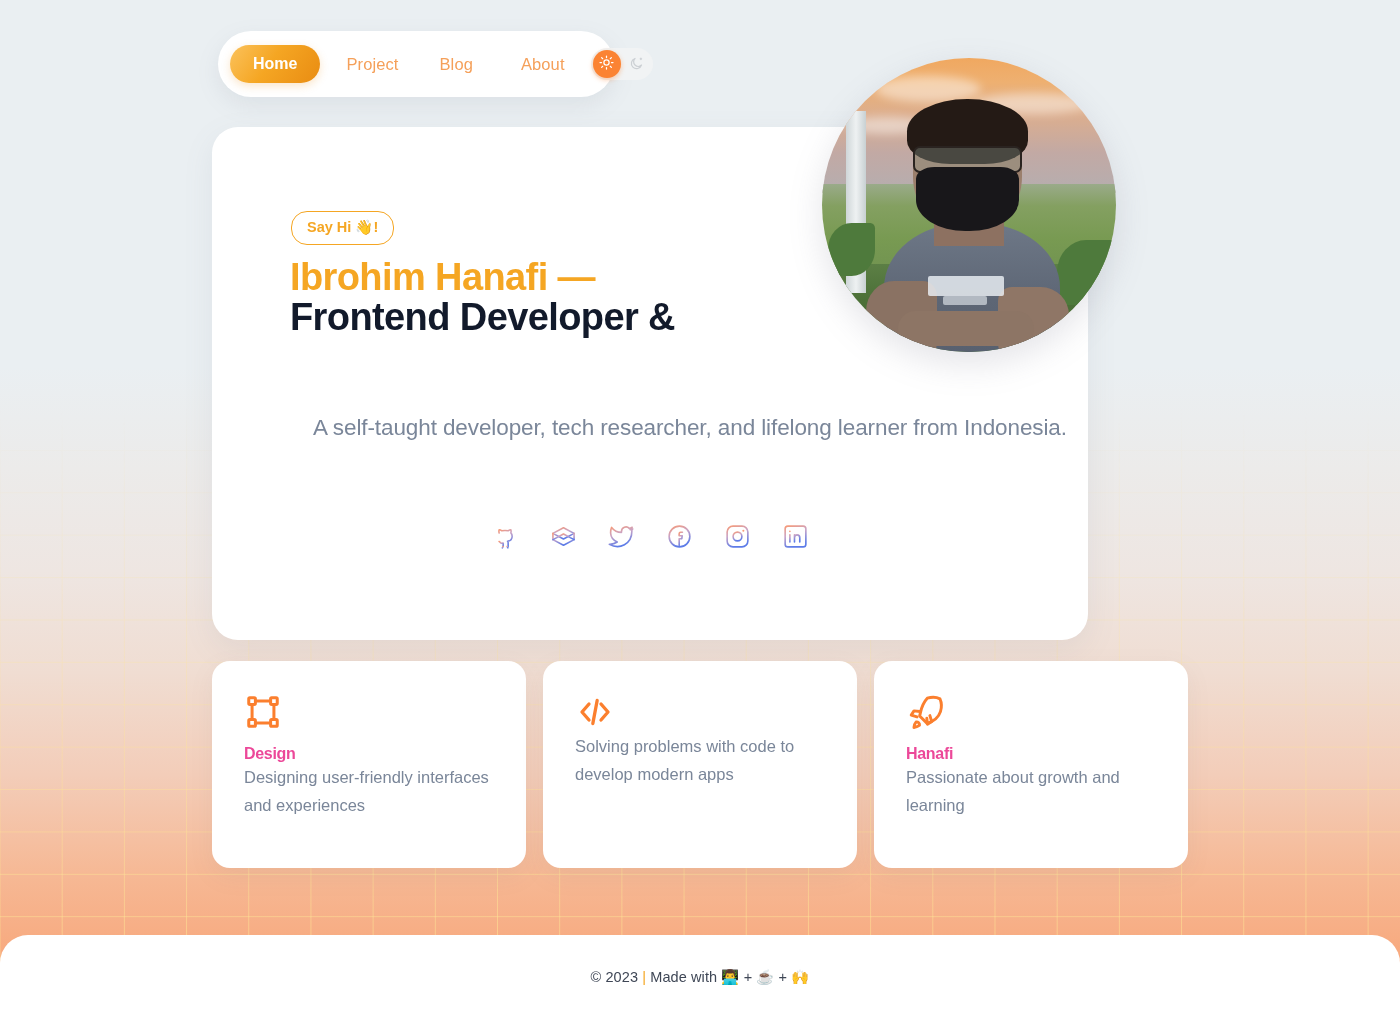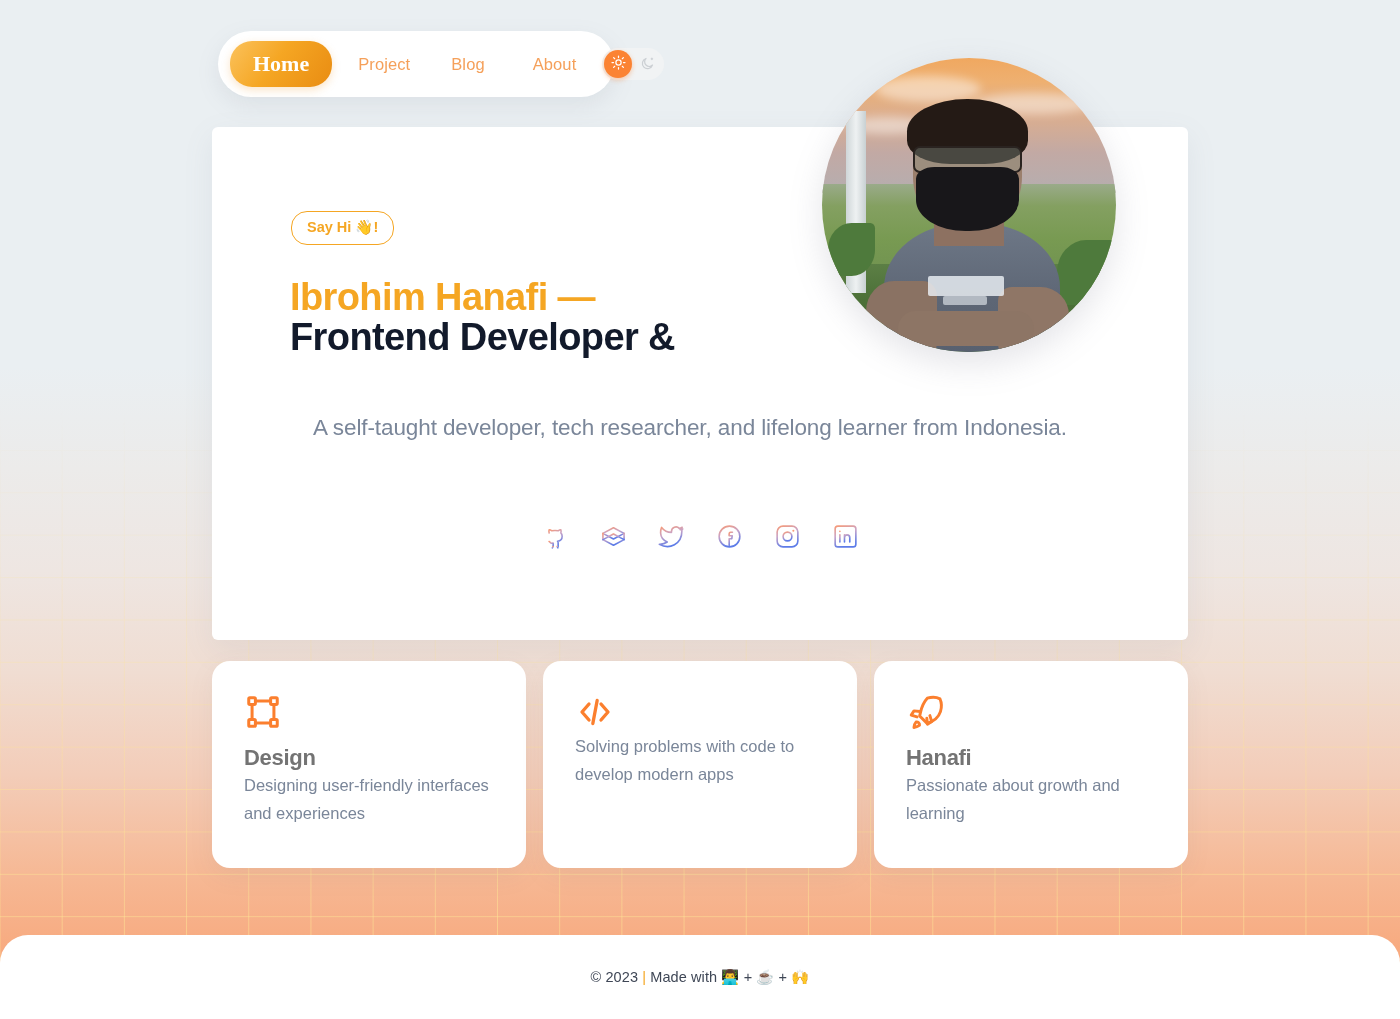"Home" #nav-home { font-family: Liberation Serif, serif -> none; font-size: 22px -> 16px }
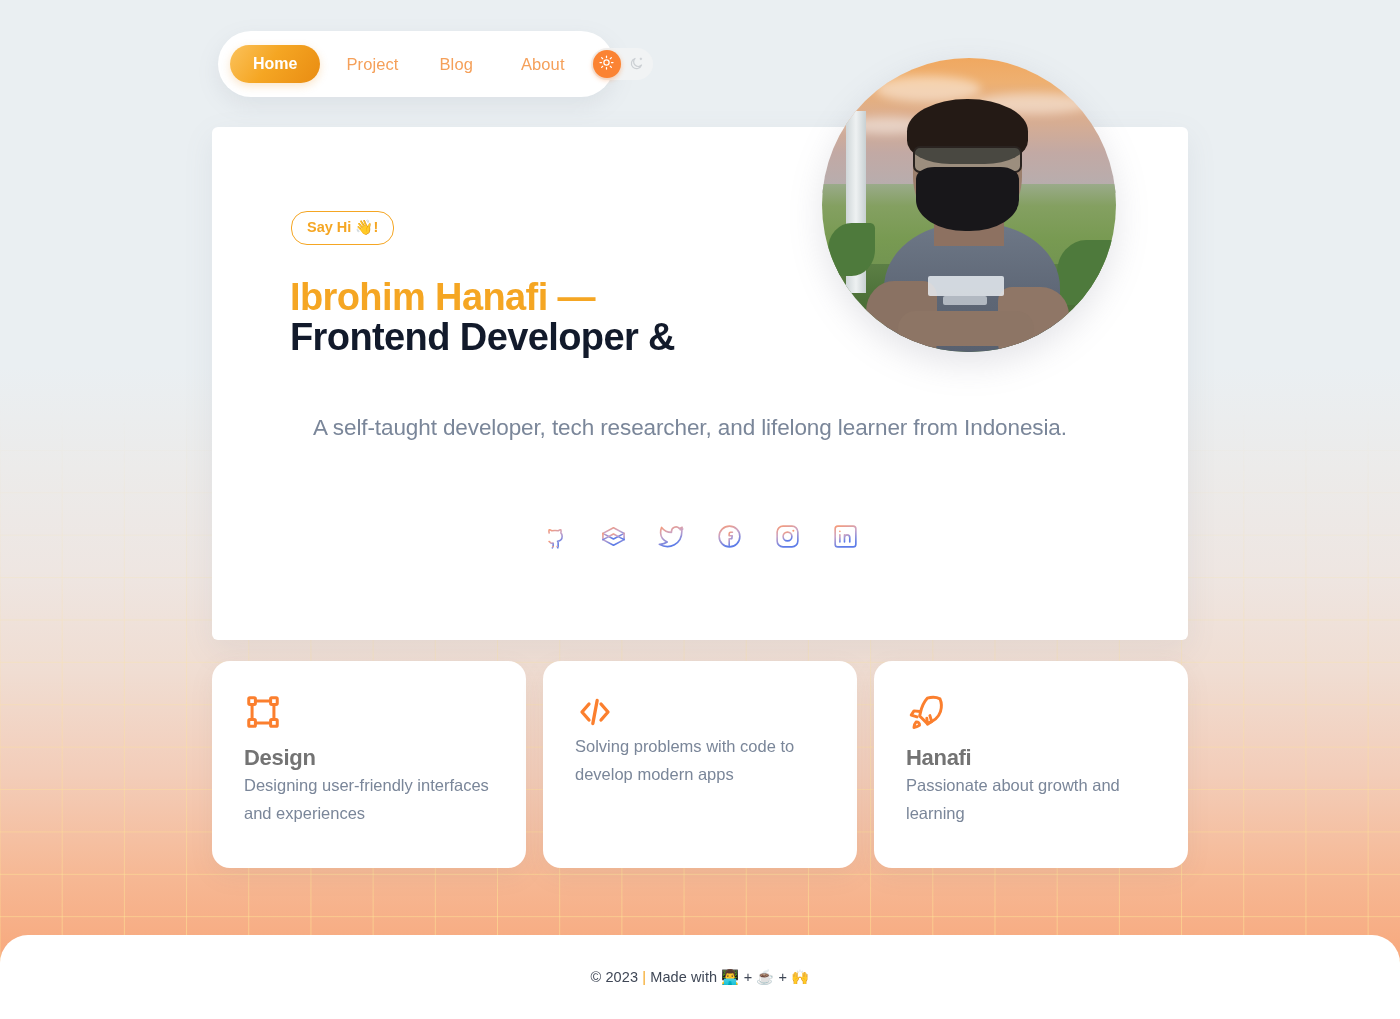"Say Hi 👋!" #hero-card { border-radius: 6px -> 26px; width: 976px -> 876px }
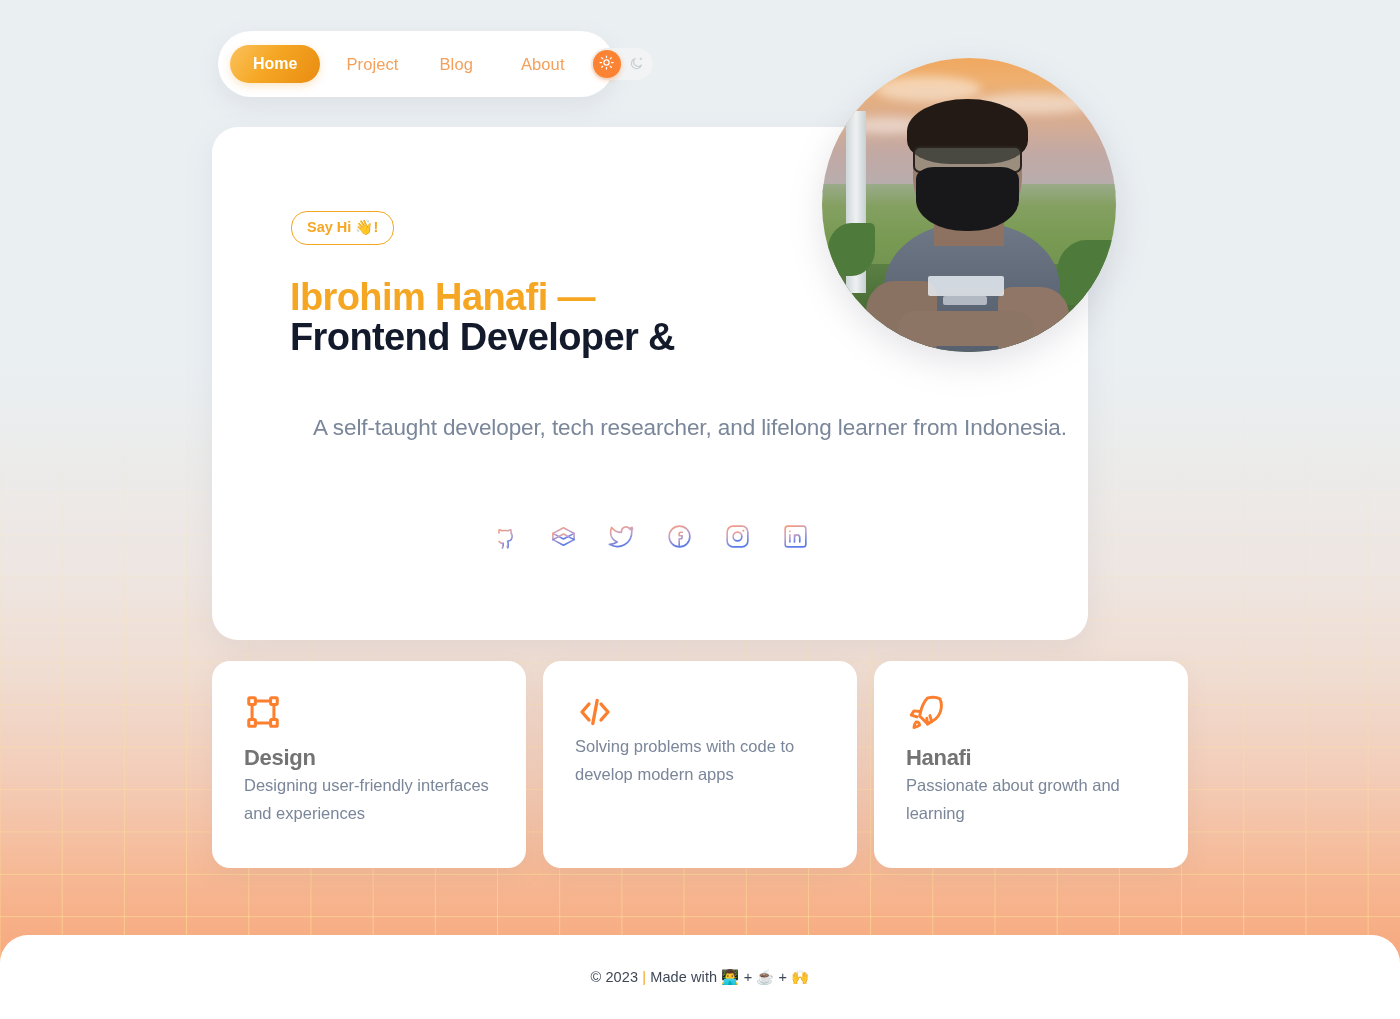"Ibrohim Hanafi —" #hero-heading { top: 150px -> 130px }
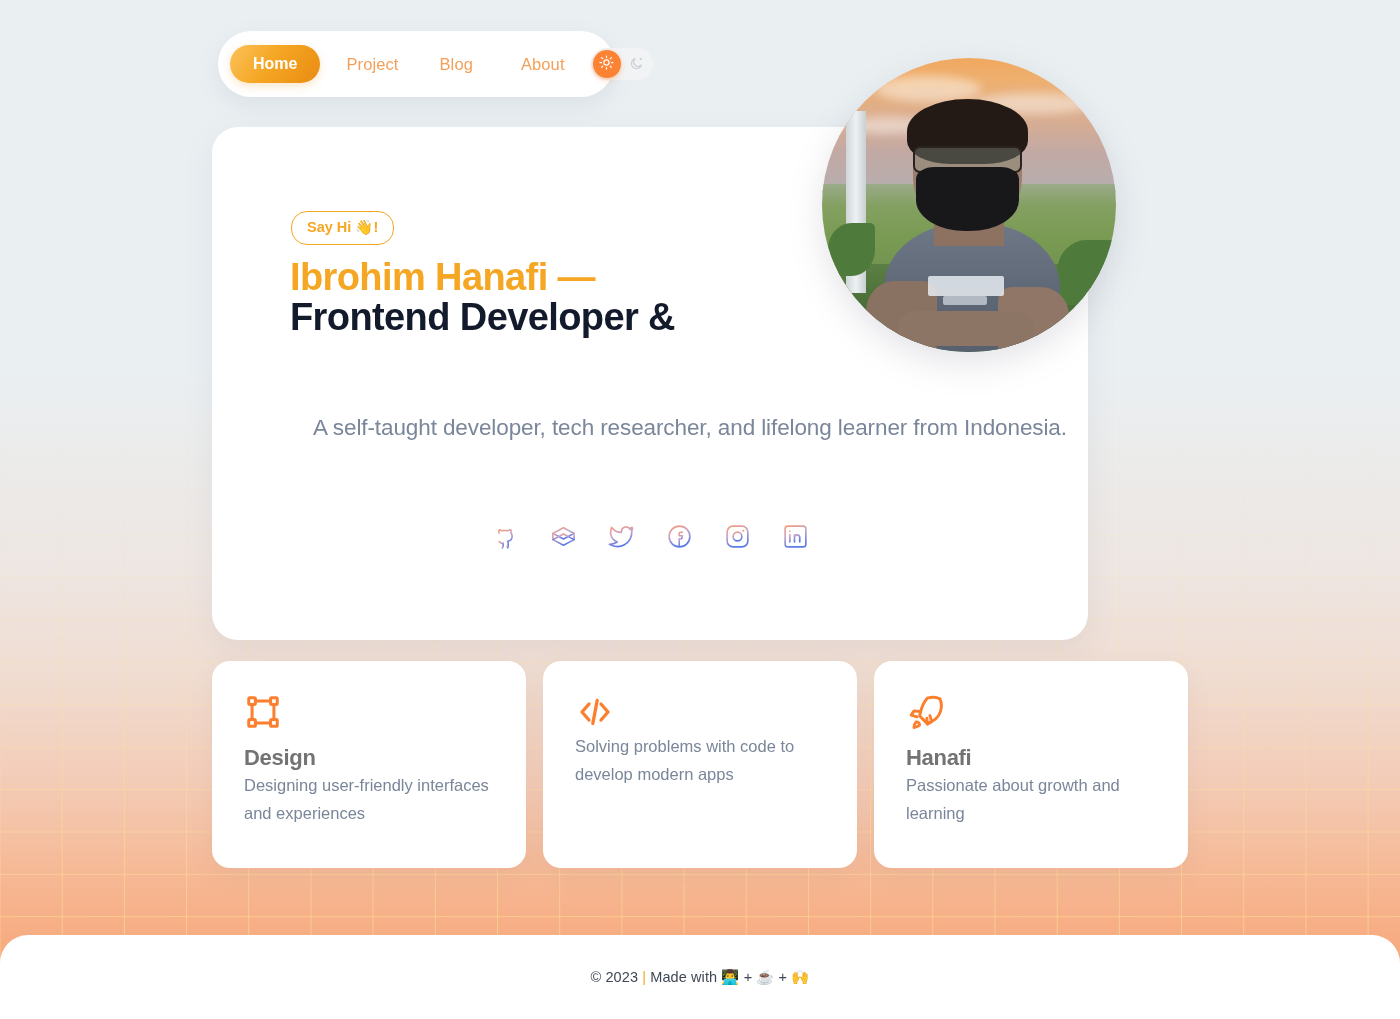"Design" .feature-title { color: #737373 -> #ec4899; font-size: 22px -> 16px }
